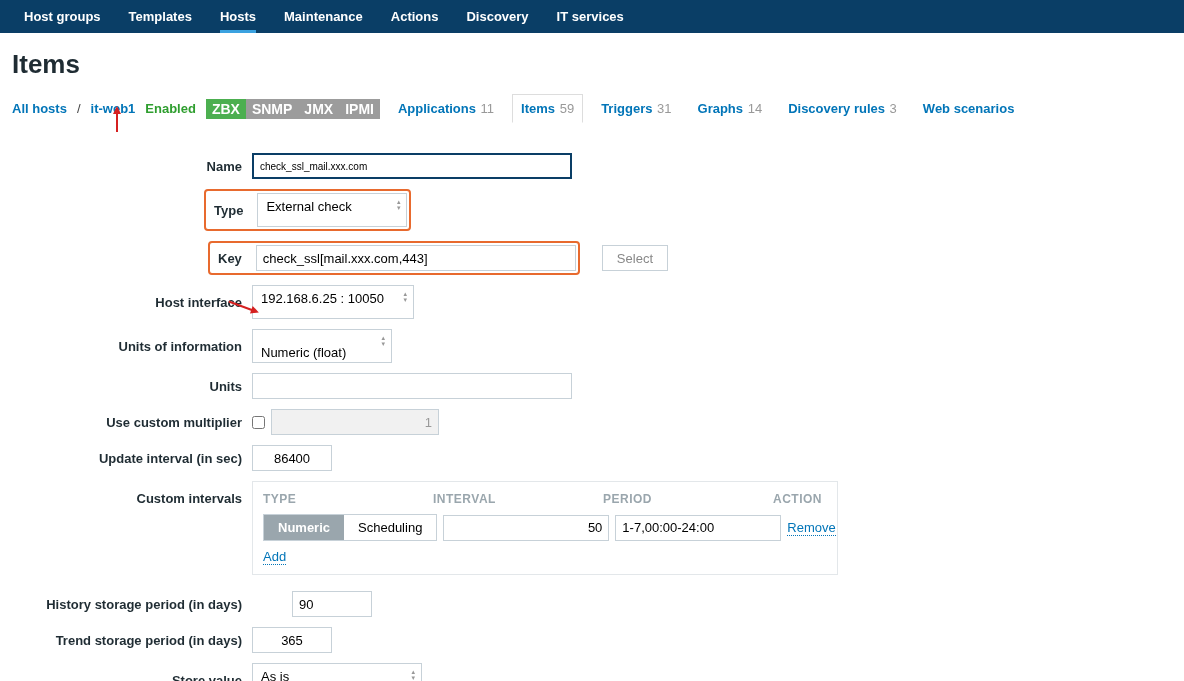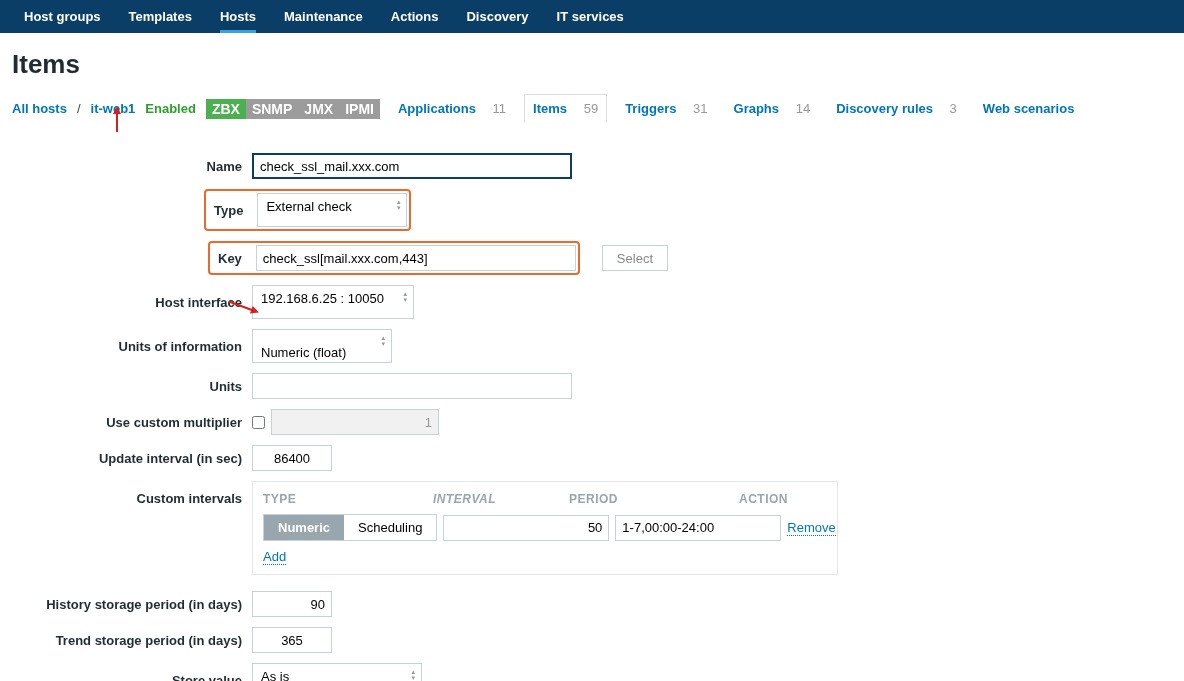"11" .subnav .tab .count { margin-left: 13px -> 1px }
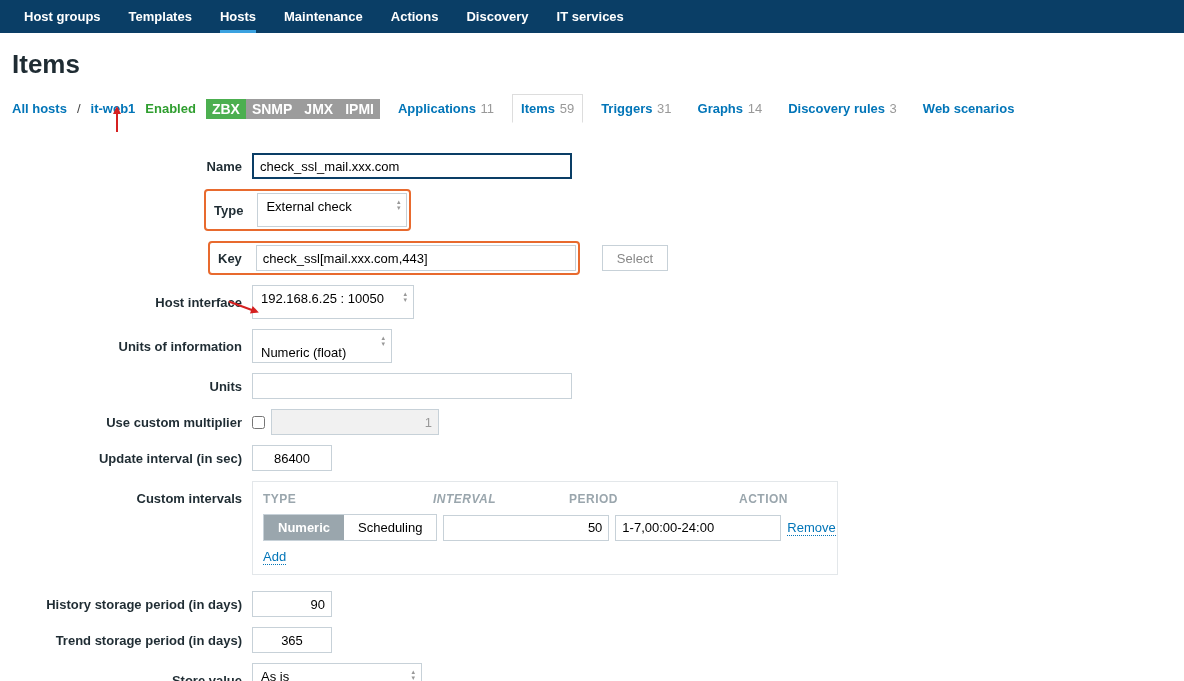"check_ssl_mail.xxx.com" .nameframe input { font-size: 13px -> 10px }
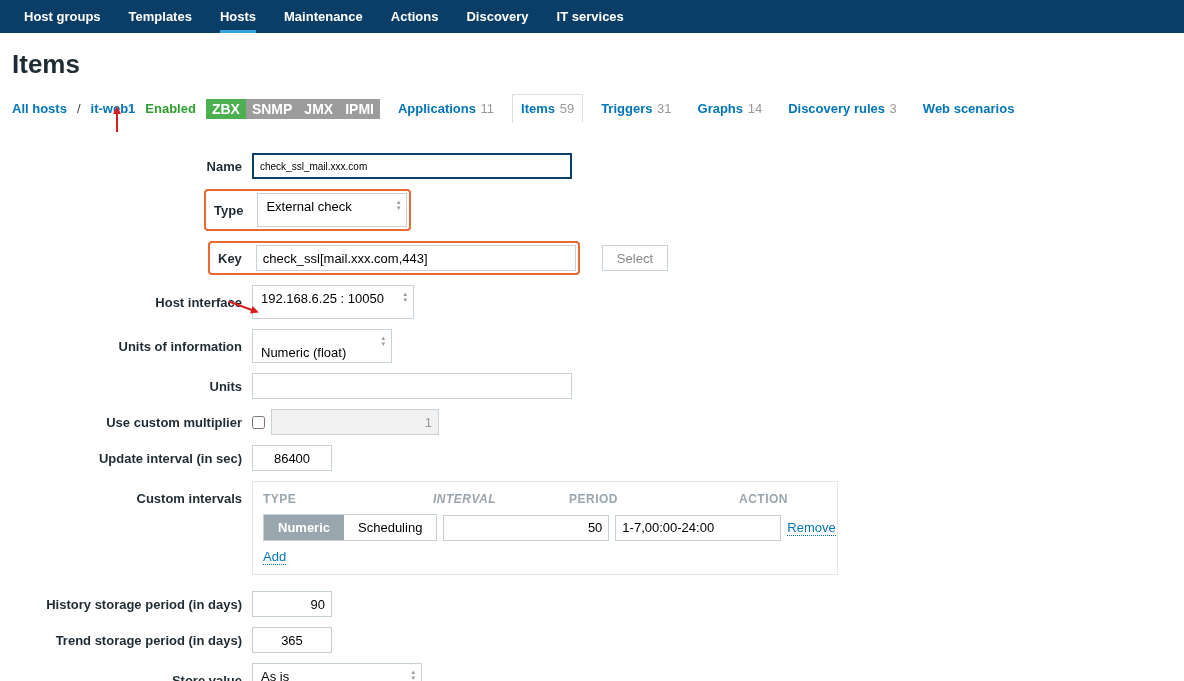"INTERVAL" .ci-head .c2 { font-style: italic -> none; width: 136px -> 170px }
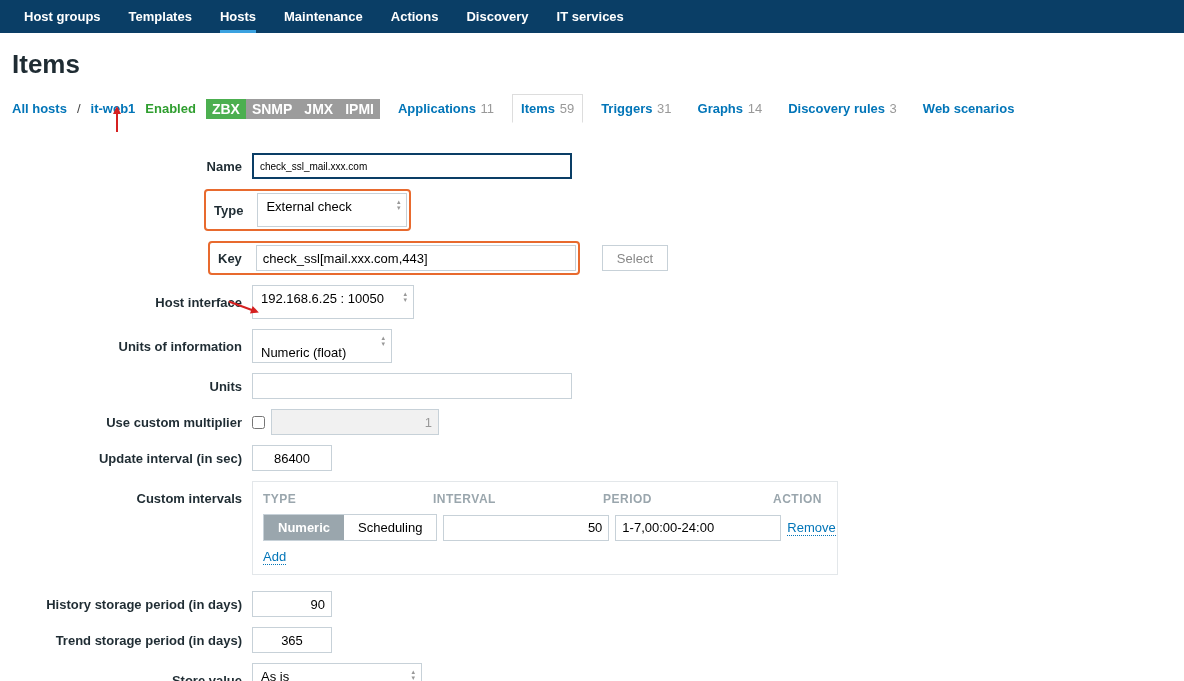"90" input.txtnum { margin-left: none -> 40px; text-align: right -> left }
